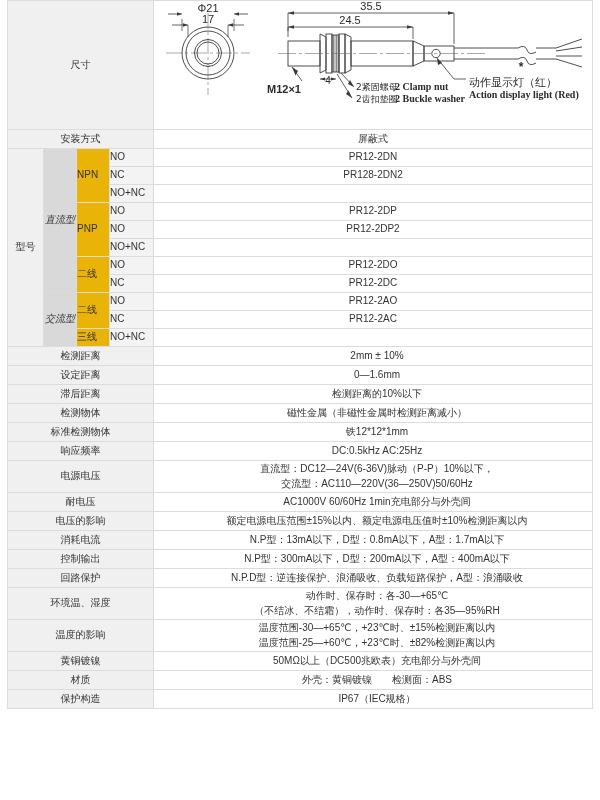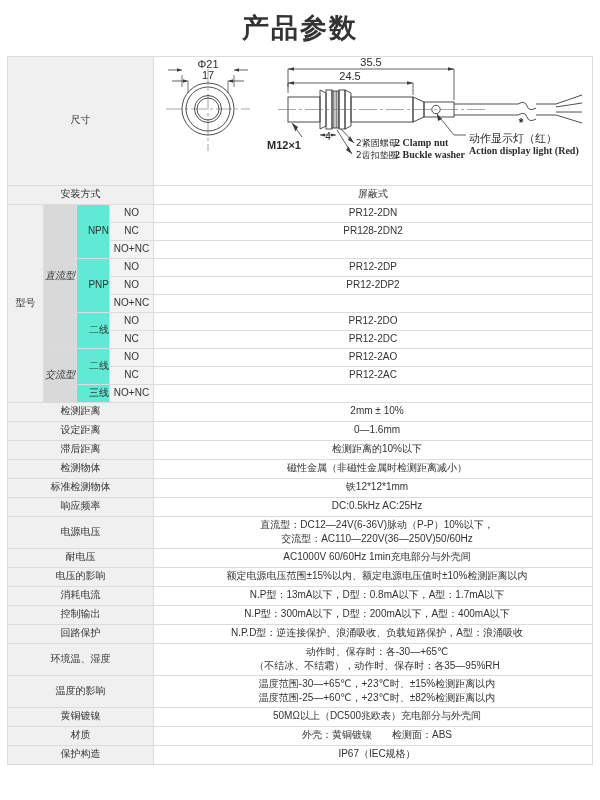"产品参数" div.page-title { html: <div>产品参数</div> -> none }
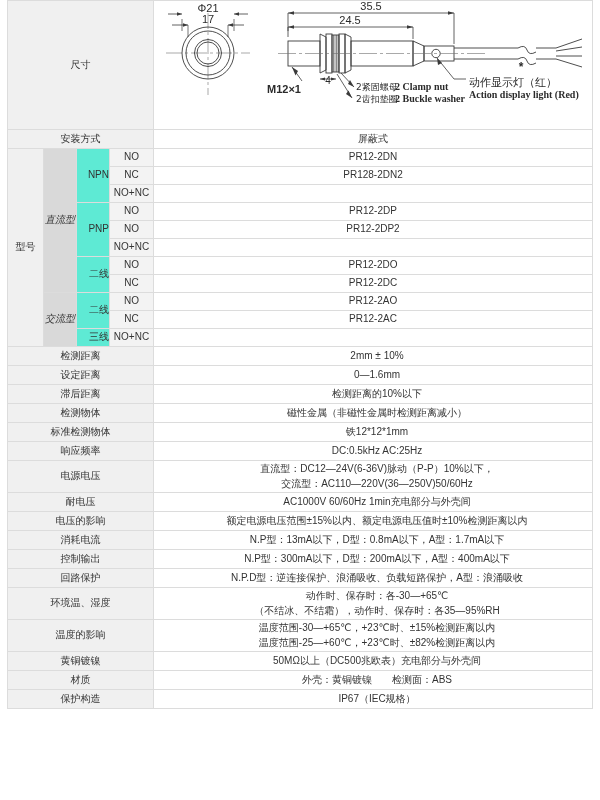"NO" td.lbl-sub { text-align: center -> none }
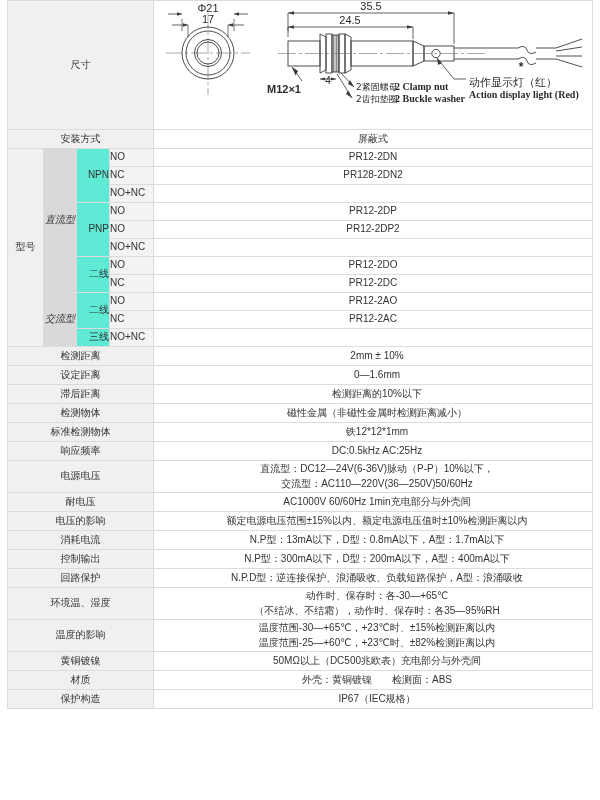"NPN" td.lbl-mid { background: #5eead4 -> #eab308; text-align: right -> left }
